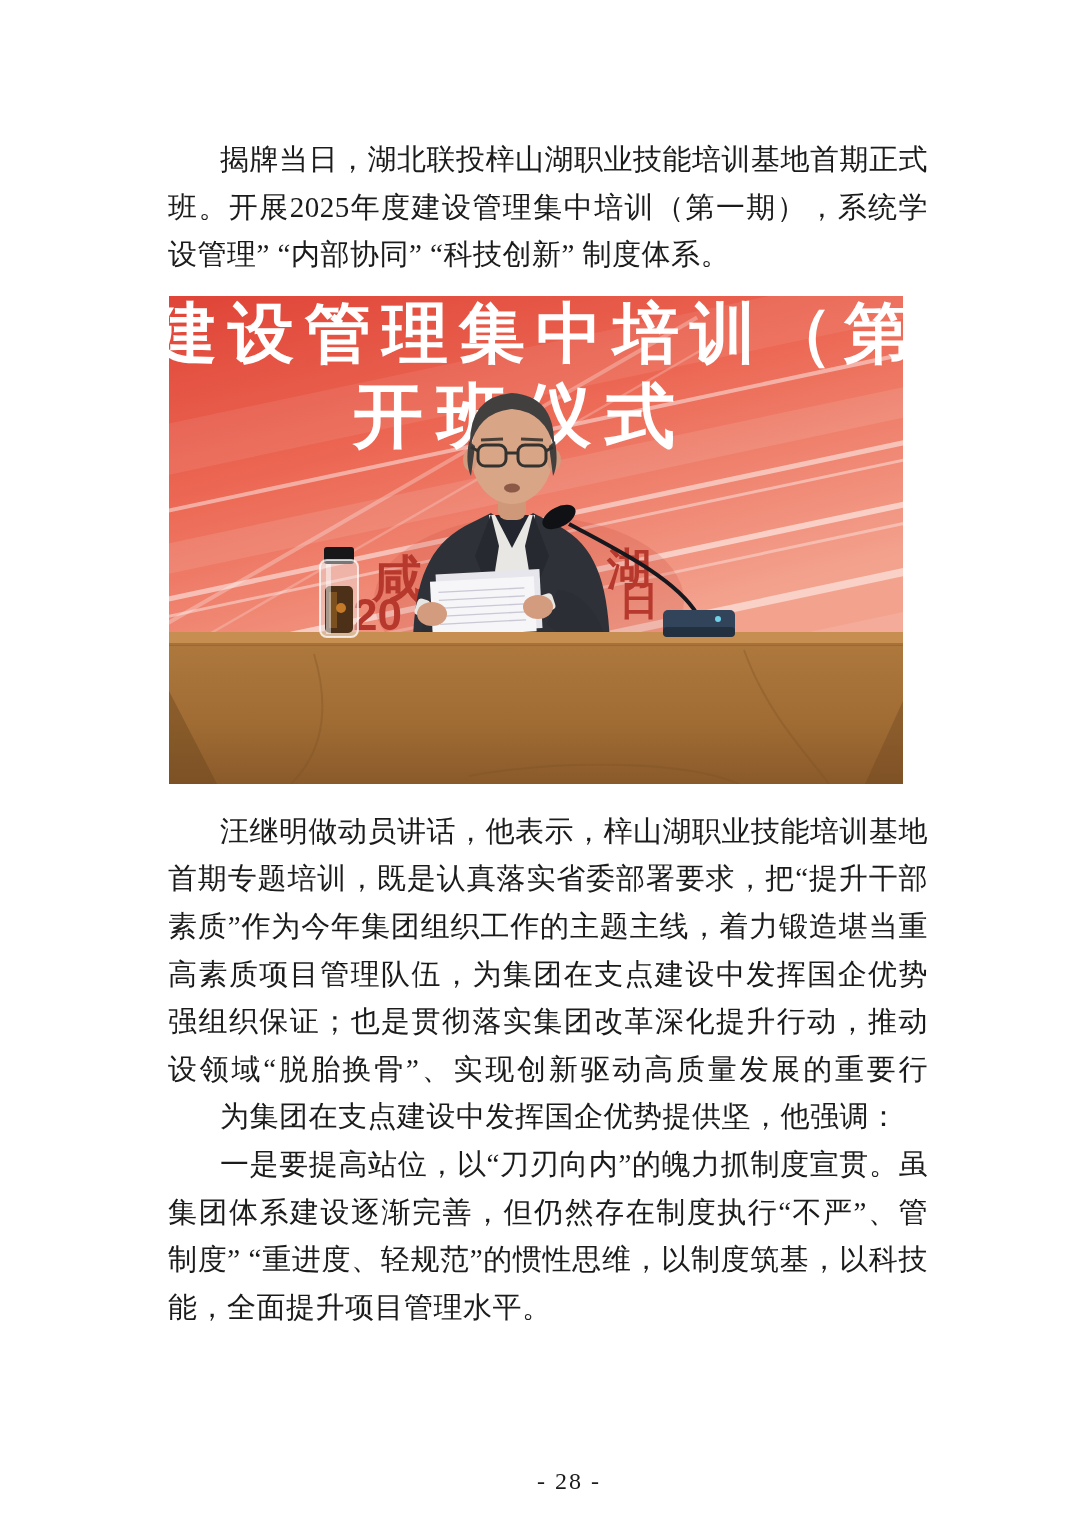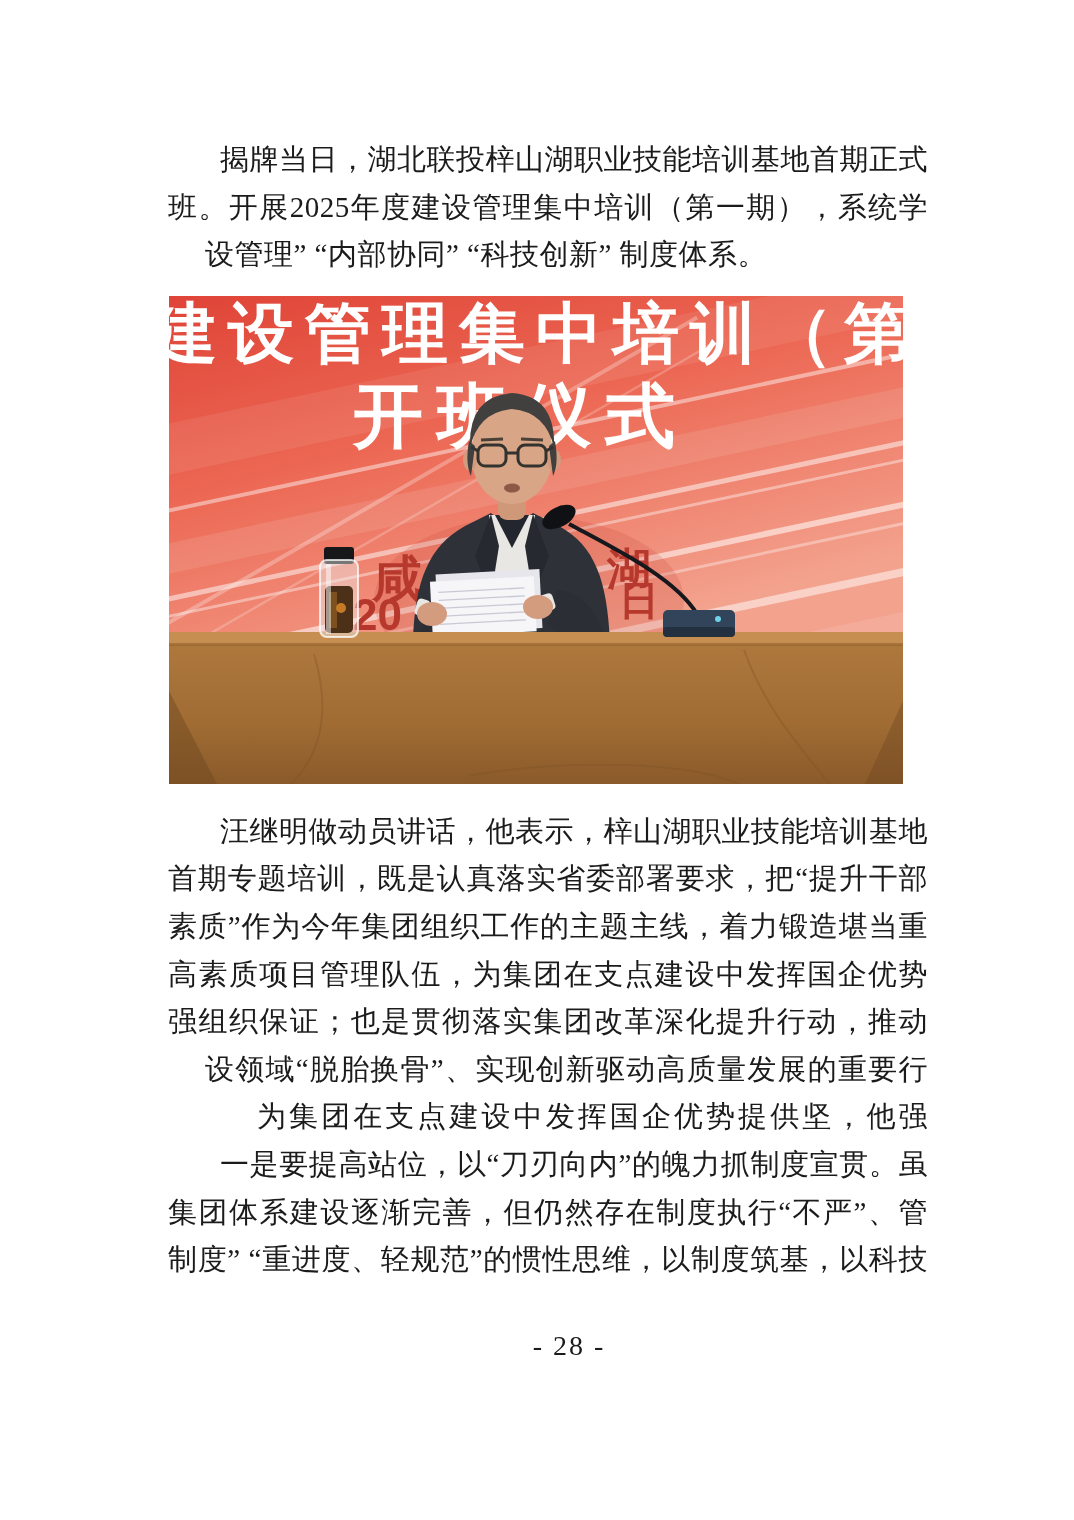"设管理” “内部协同” “科技创新” 制度体系。" .line.last { margin-left: 37px -> none }
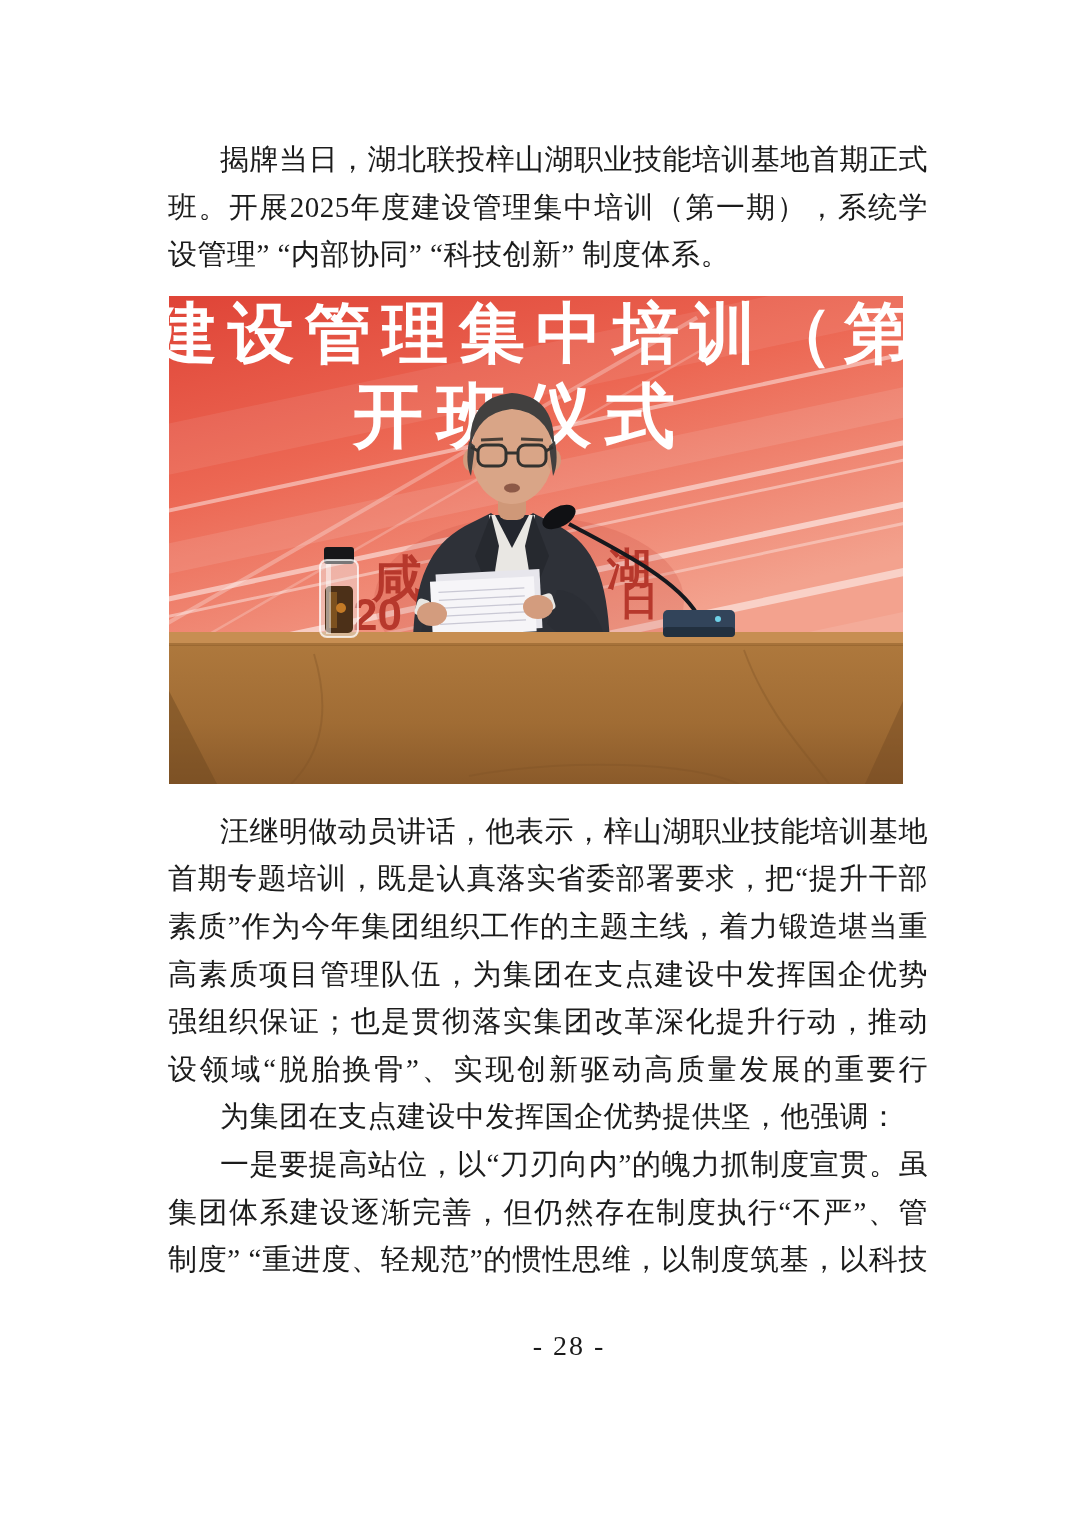"能，全面提升项目管理水平。" div.line { html: none -> <div>能，全面提升项目管理水平。</div> }
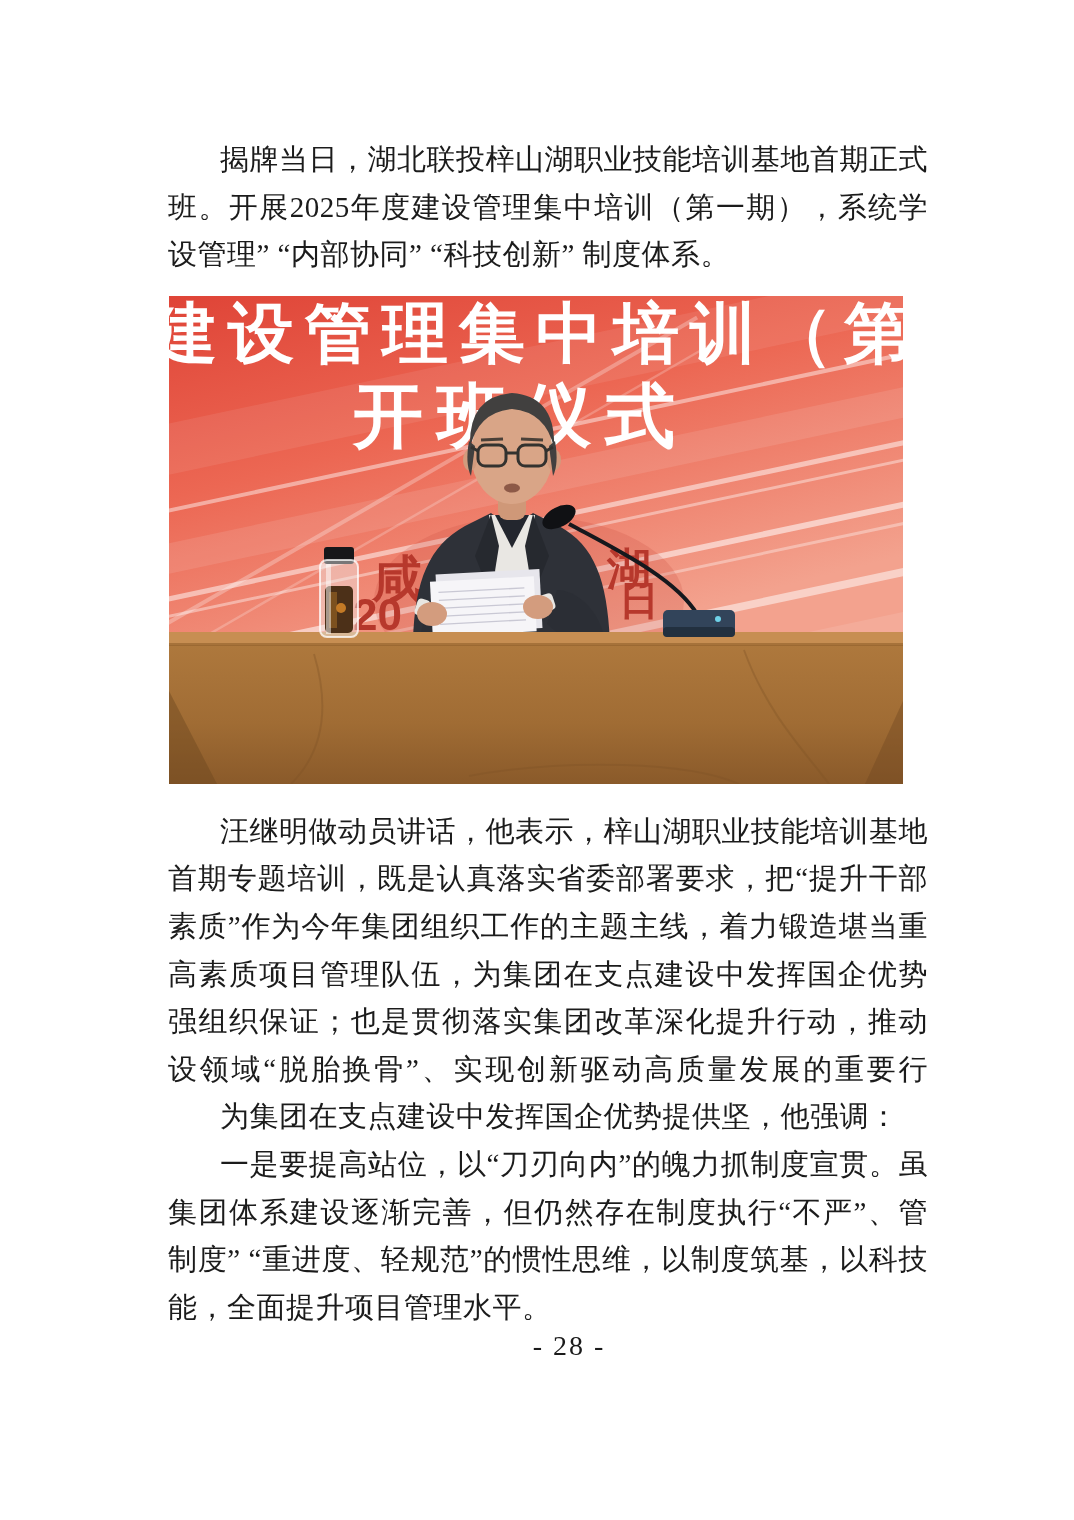"- 28 -" .page-number { font-size: 28px -> 24px; top: 1330px -> 1468px }
